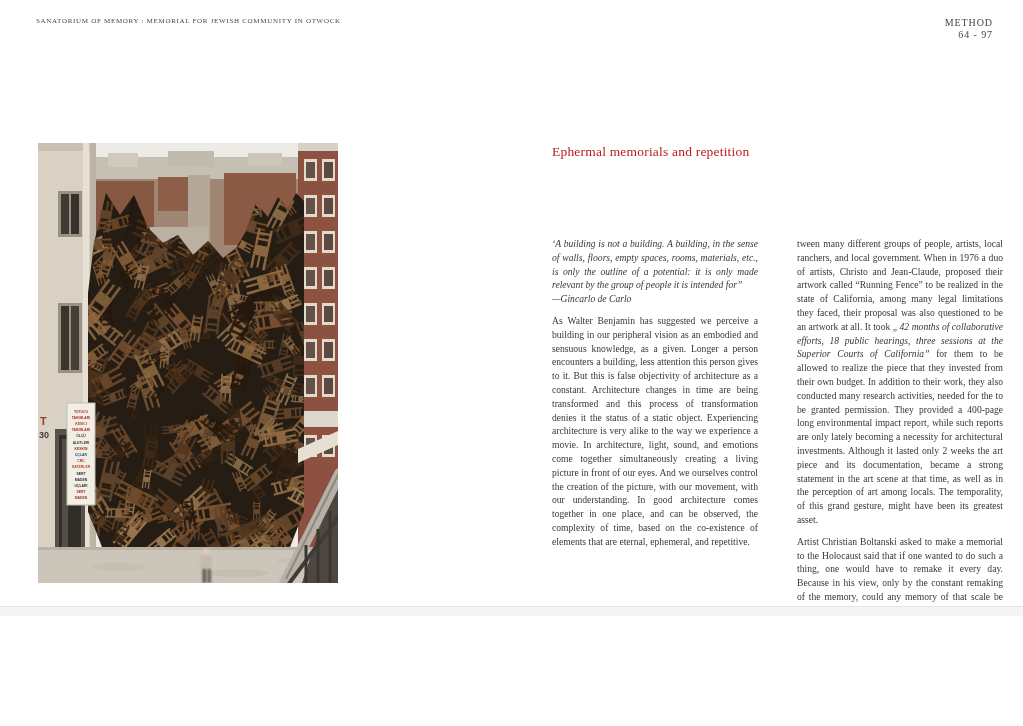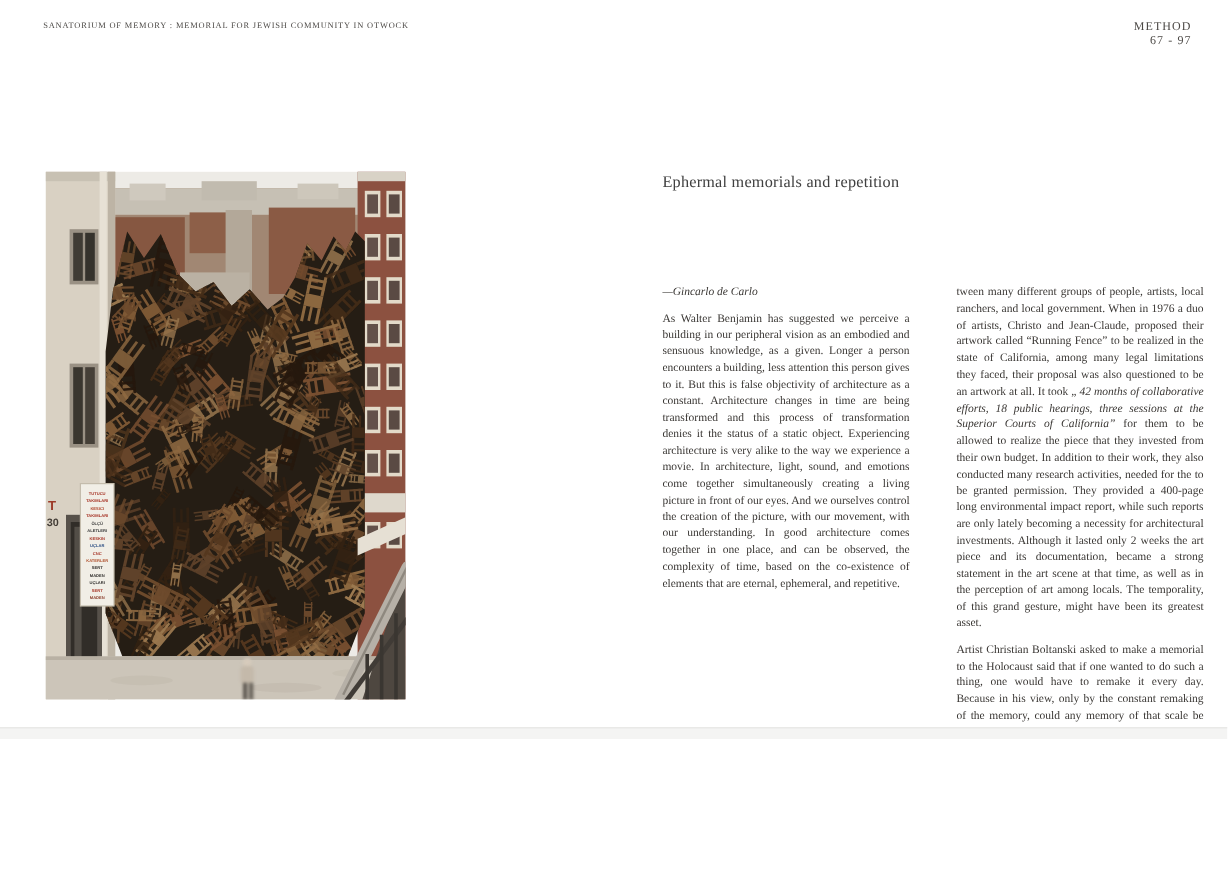"67 - 97" div { text: 67 -> 64 }
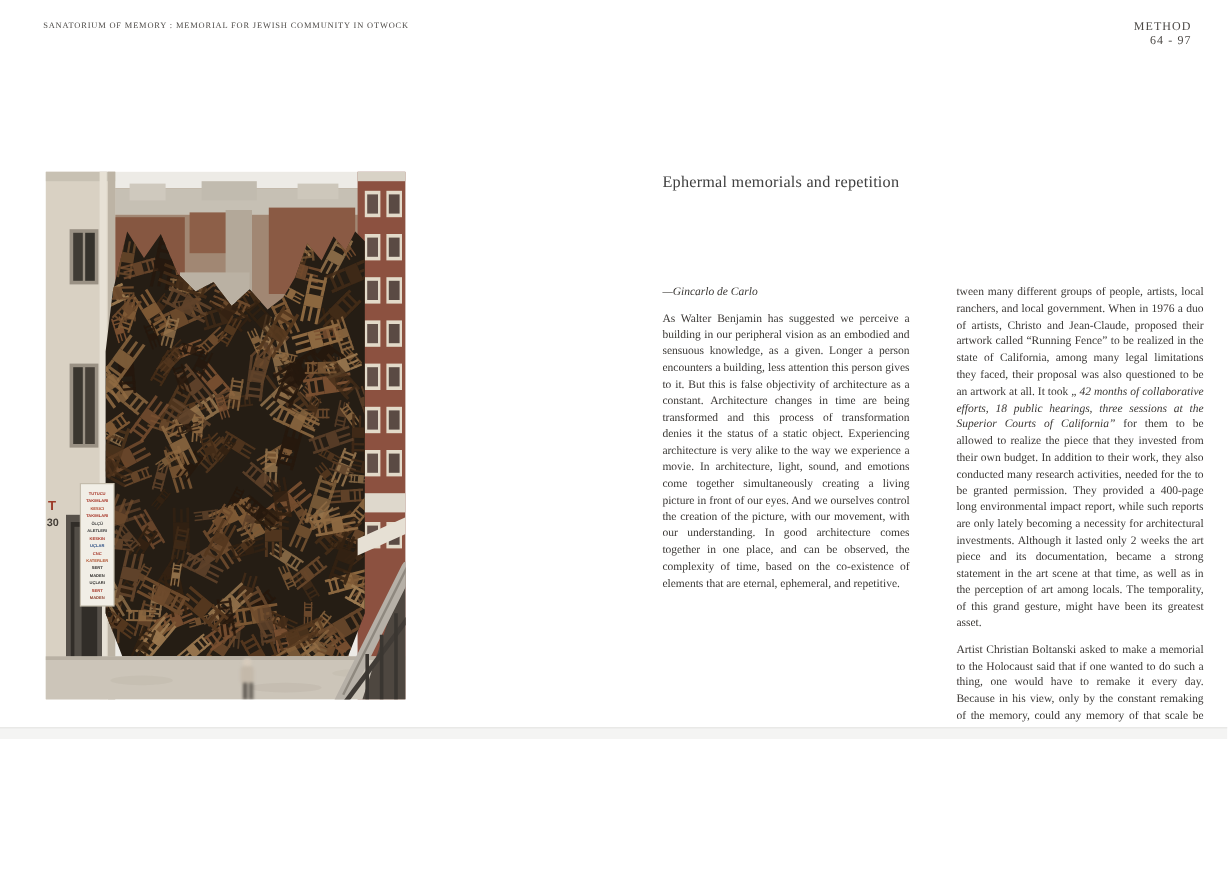"Ephermal memorials and repetition" .title { color: #404040 -> #b91c1c }
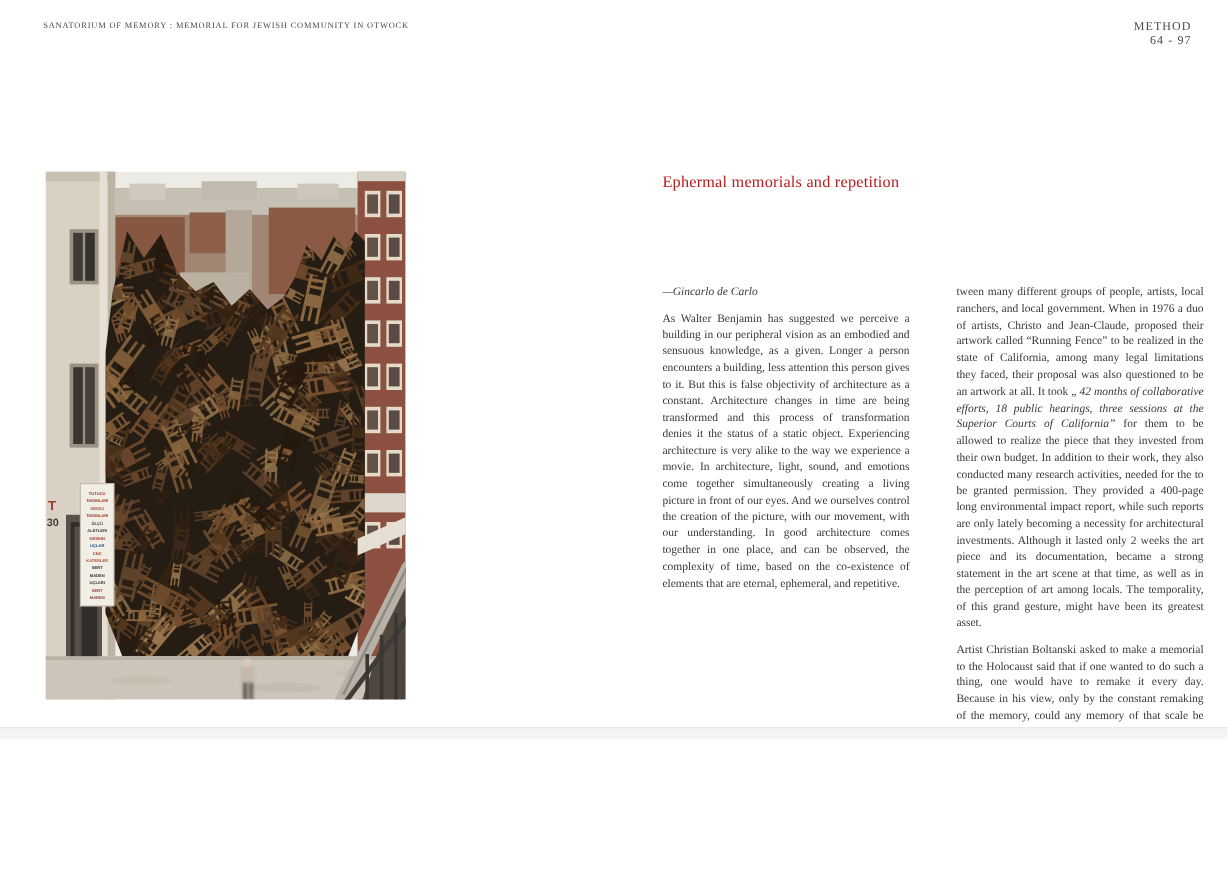"‘A building is not a" p.quote { html: none -> <p>‘A building is not a building. A building, in the sense of walls, floors, empty spaces, rooms, materials, etc., is only the outline of a potential: it is only made relevant by the group of people it is intended for”</p> }
